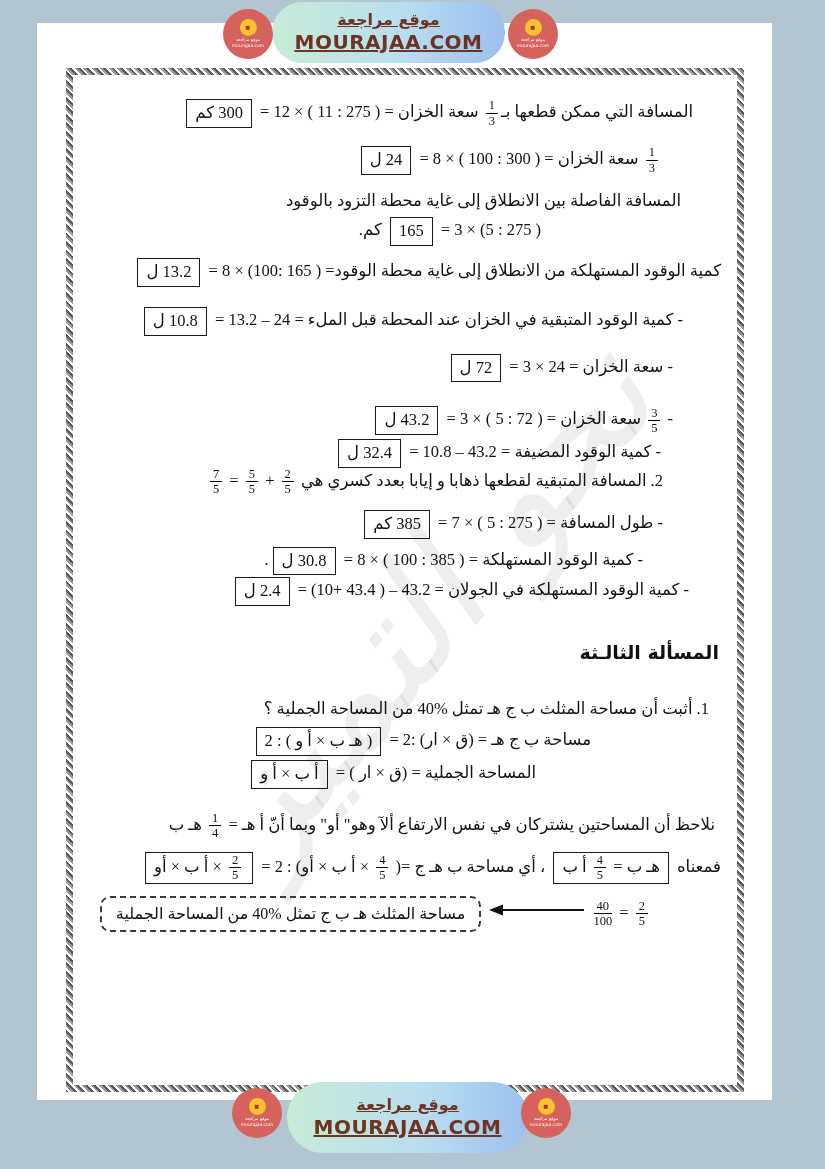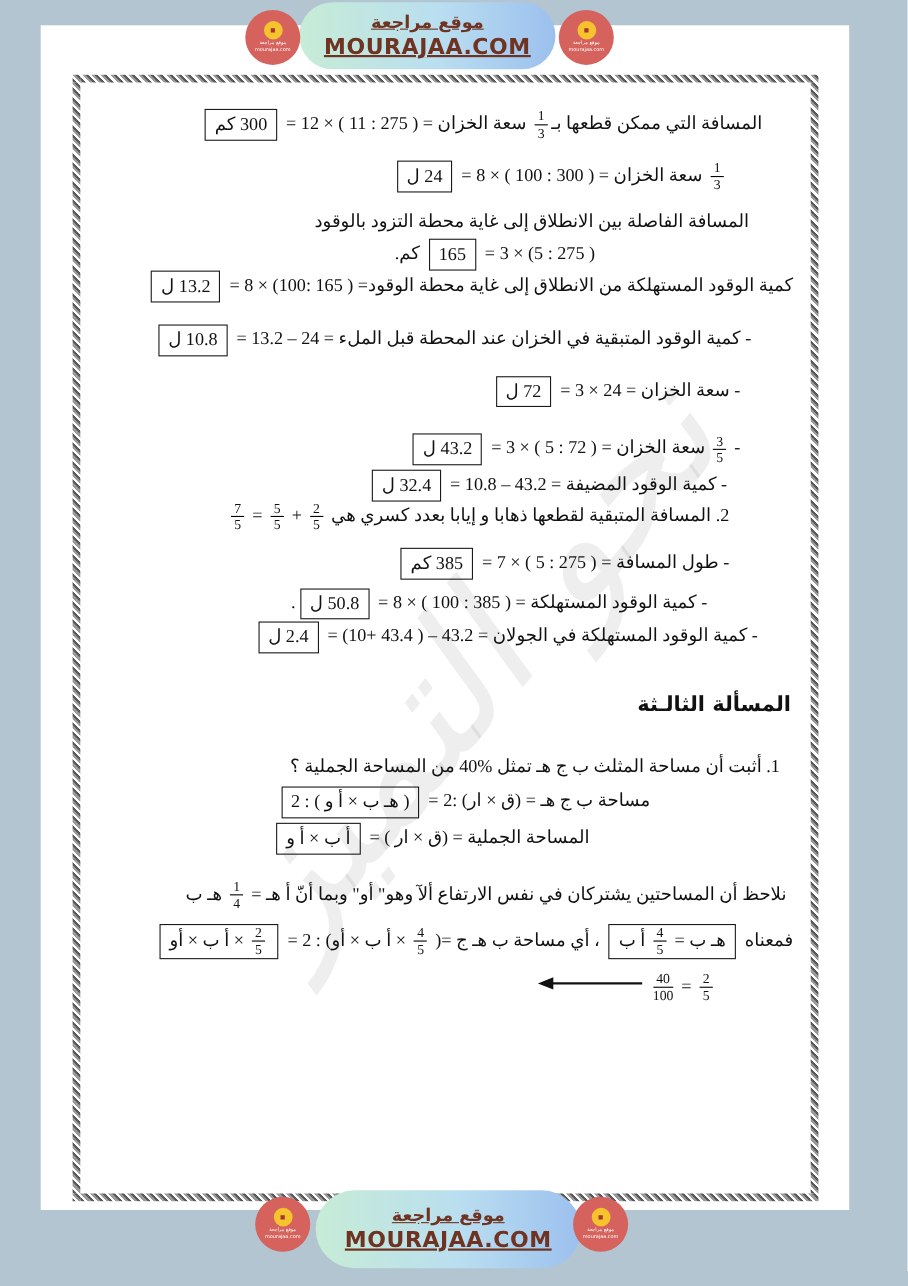"( 275 : 5) ×" div.line { margin-bottom: 0 -> 12px }
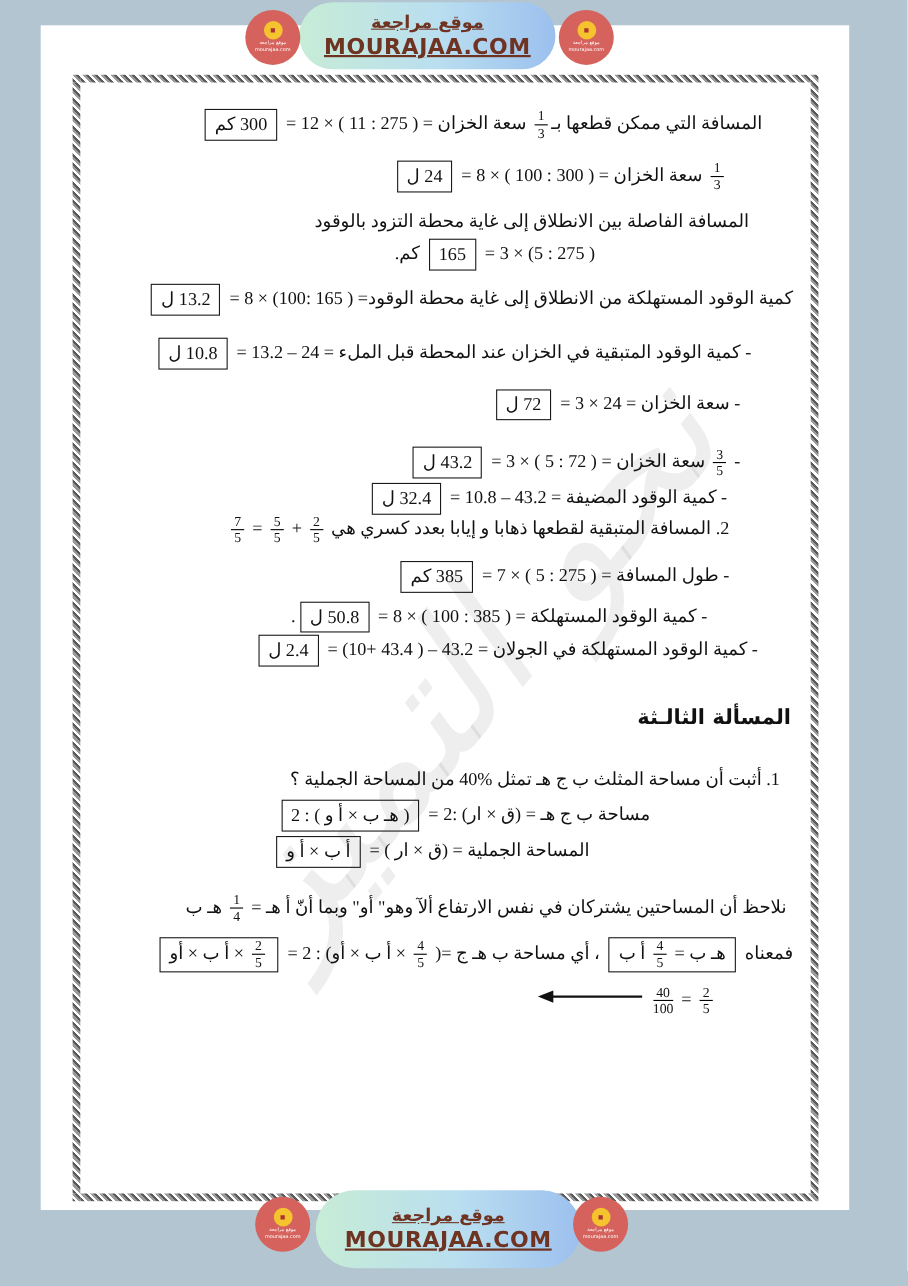"50.8 ل" span { text: 50.8 -> 30.8 }
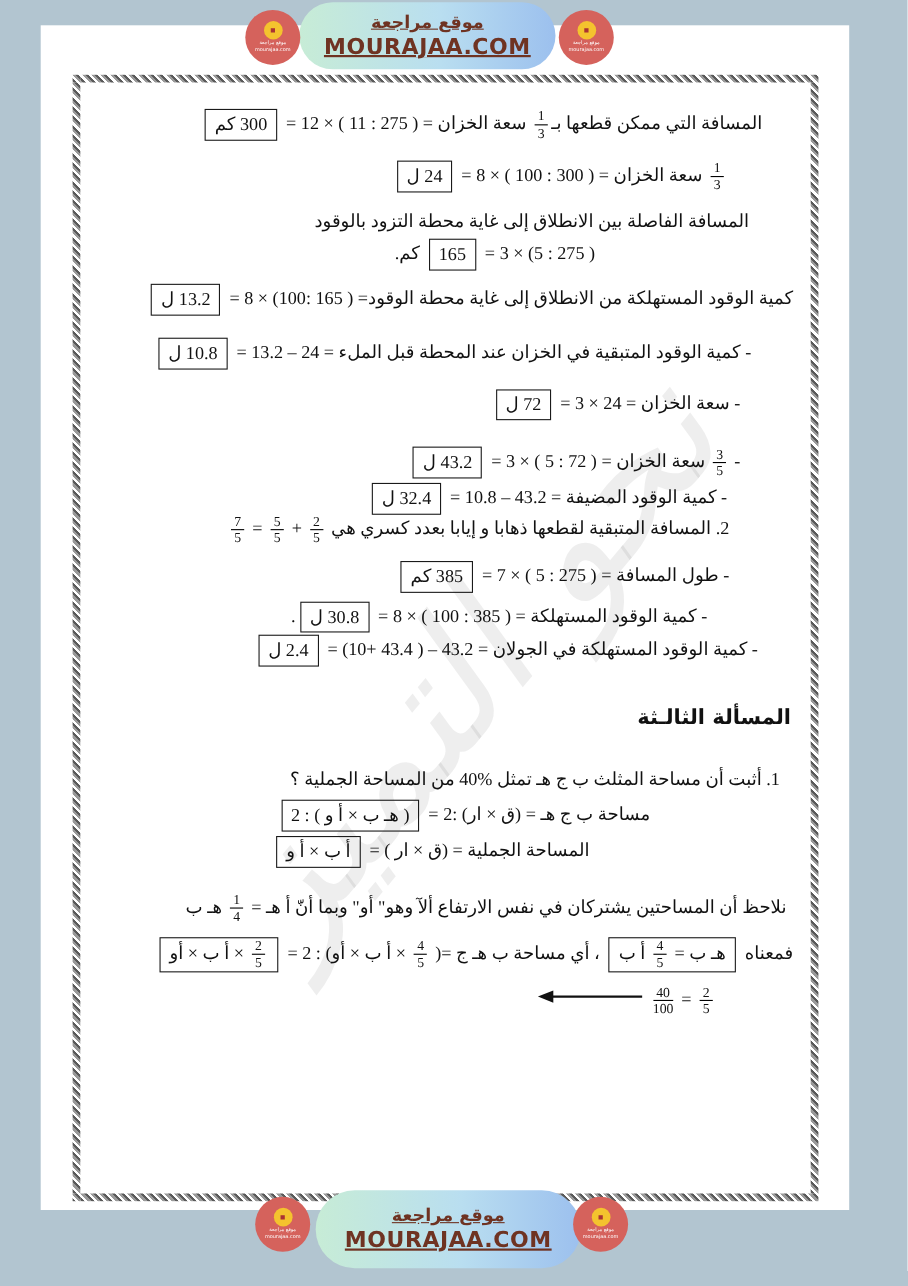"مساحة المثلث هـ ب ج" span.dashbox { html: none -> <span><span>مساحة المثلث هـ ب ج تمثل %40 من المساحة الجملية</span></span> }
